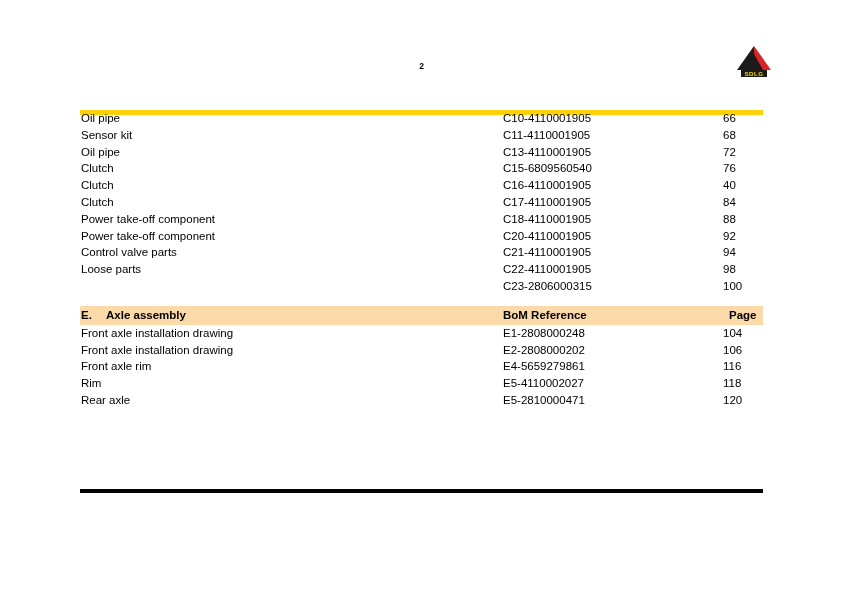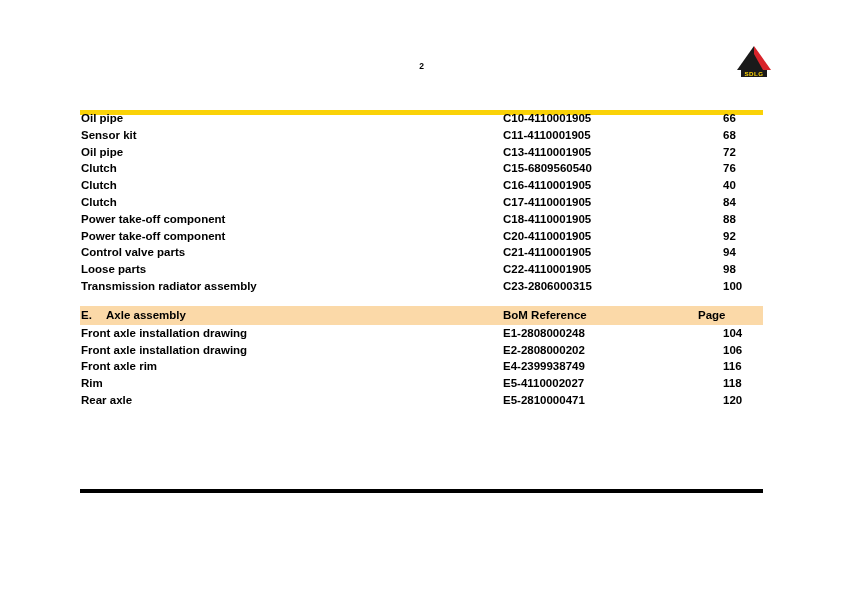"Oil pipe" .row { font-weight: bold -> none }
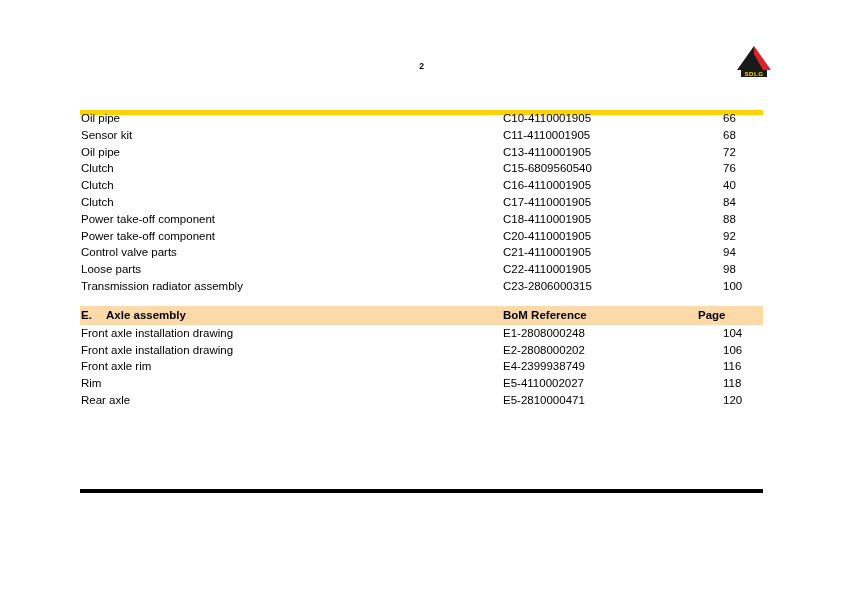"Transmission radiator assembly" span.c-name { html: <span>Transmission radiator assembly</span> -> none }
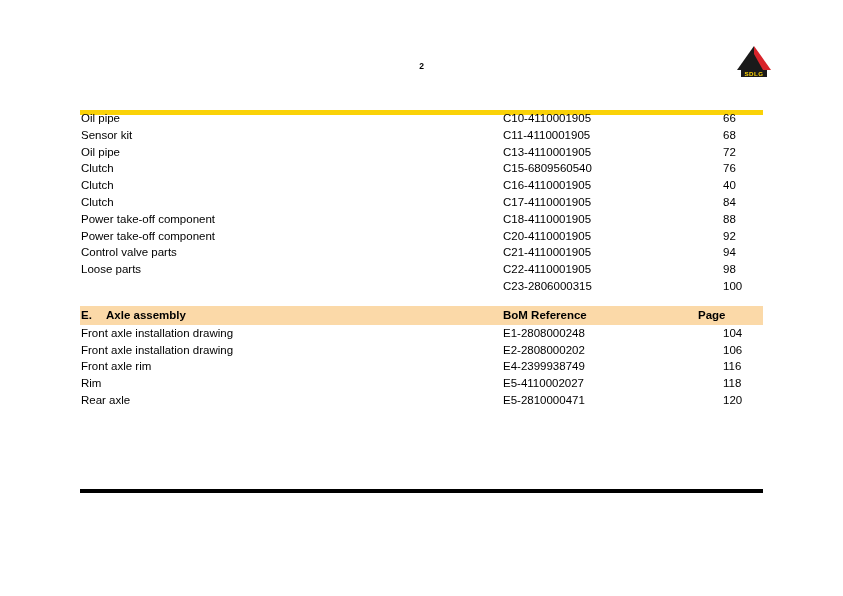"Page" .section-head .c-page { left: 618px -> 649px }
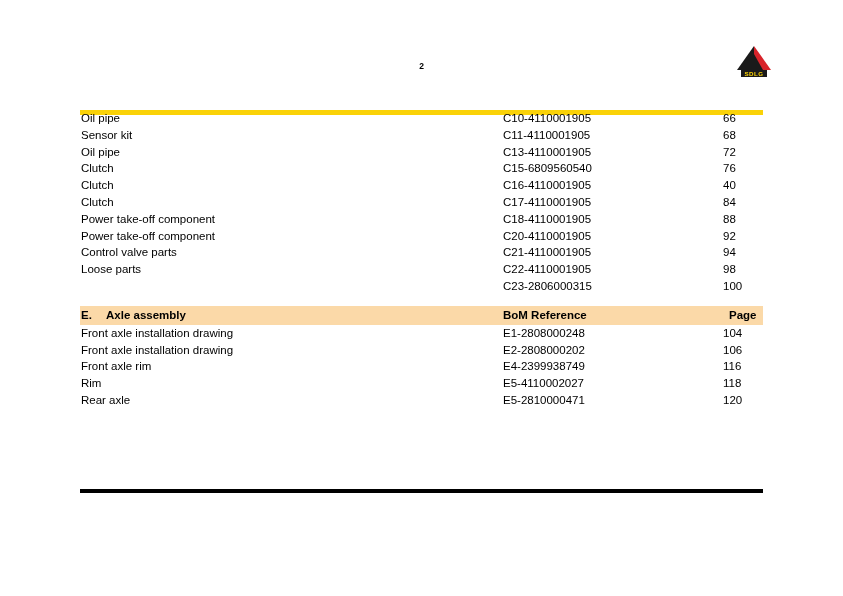"E4-2399938749" span.c-ref { text: E4-2399938749 -> E4-5659279861 }
